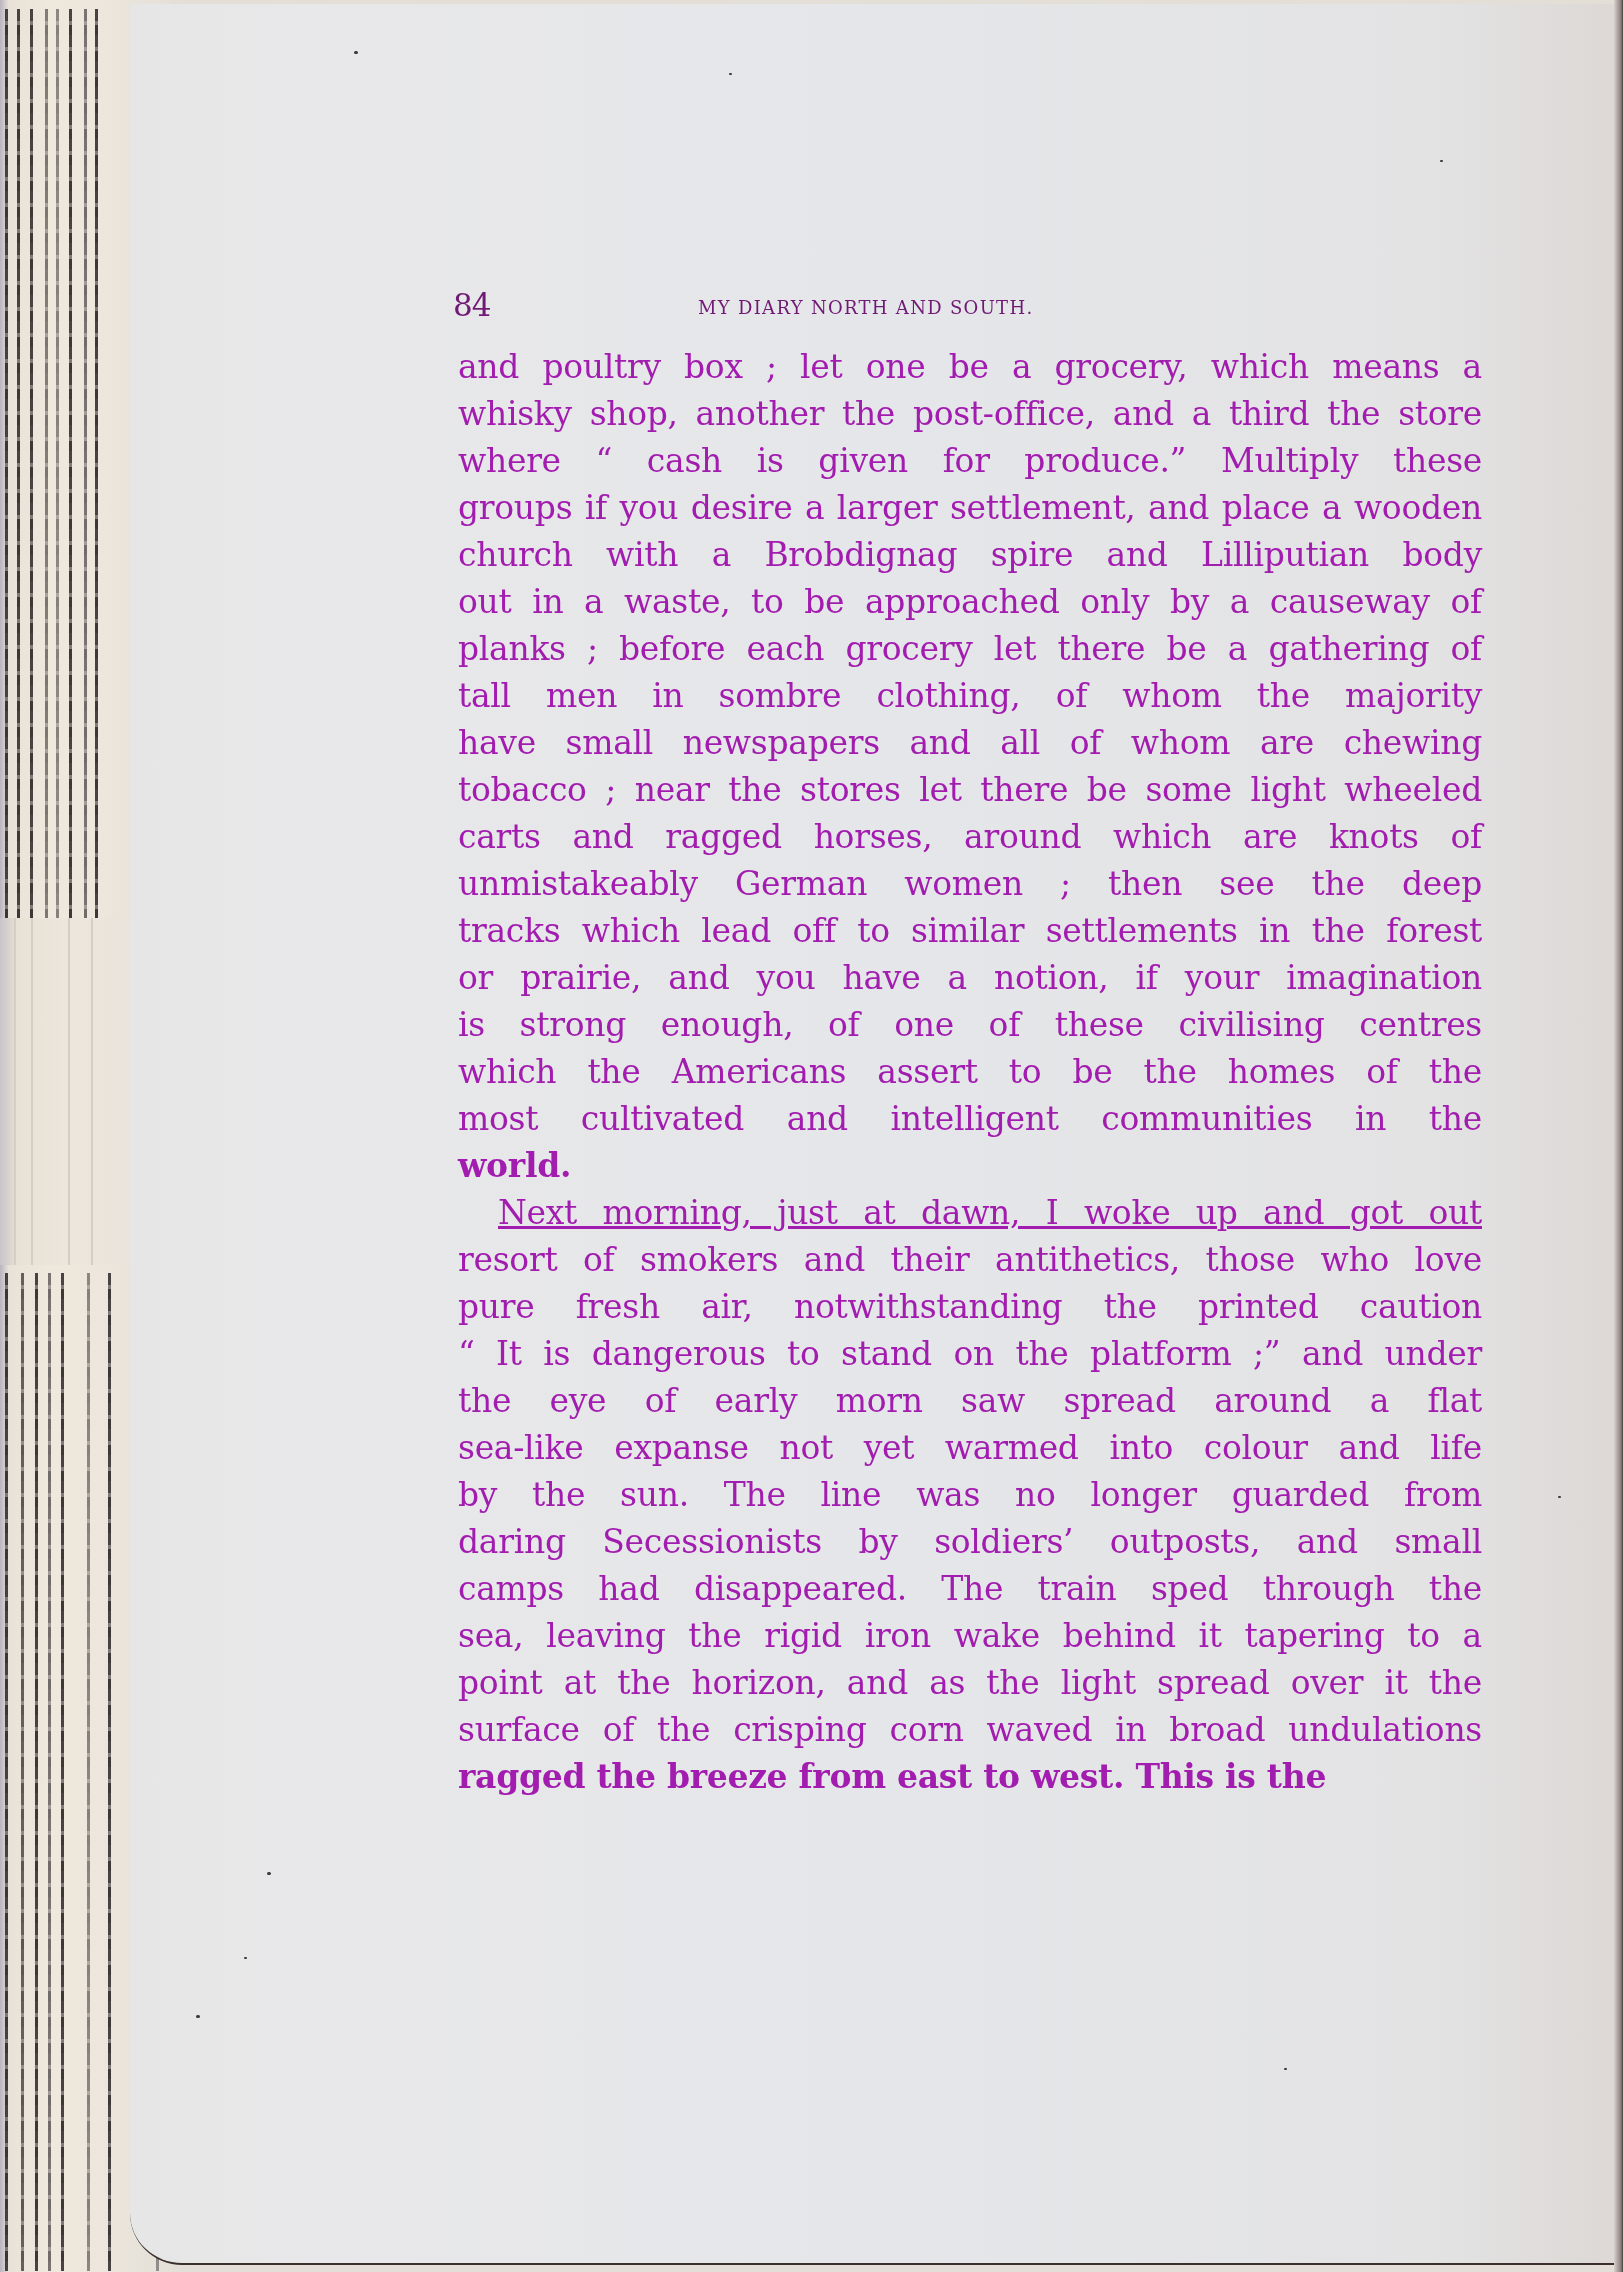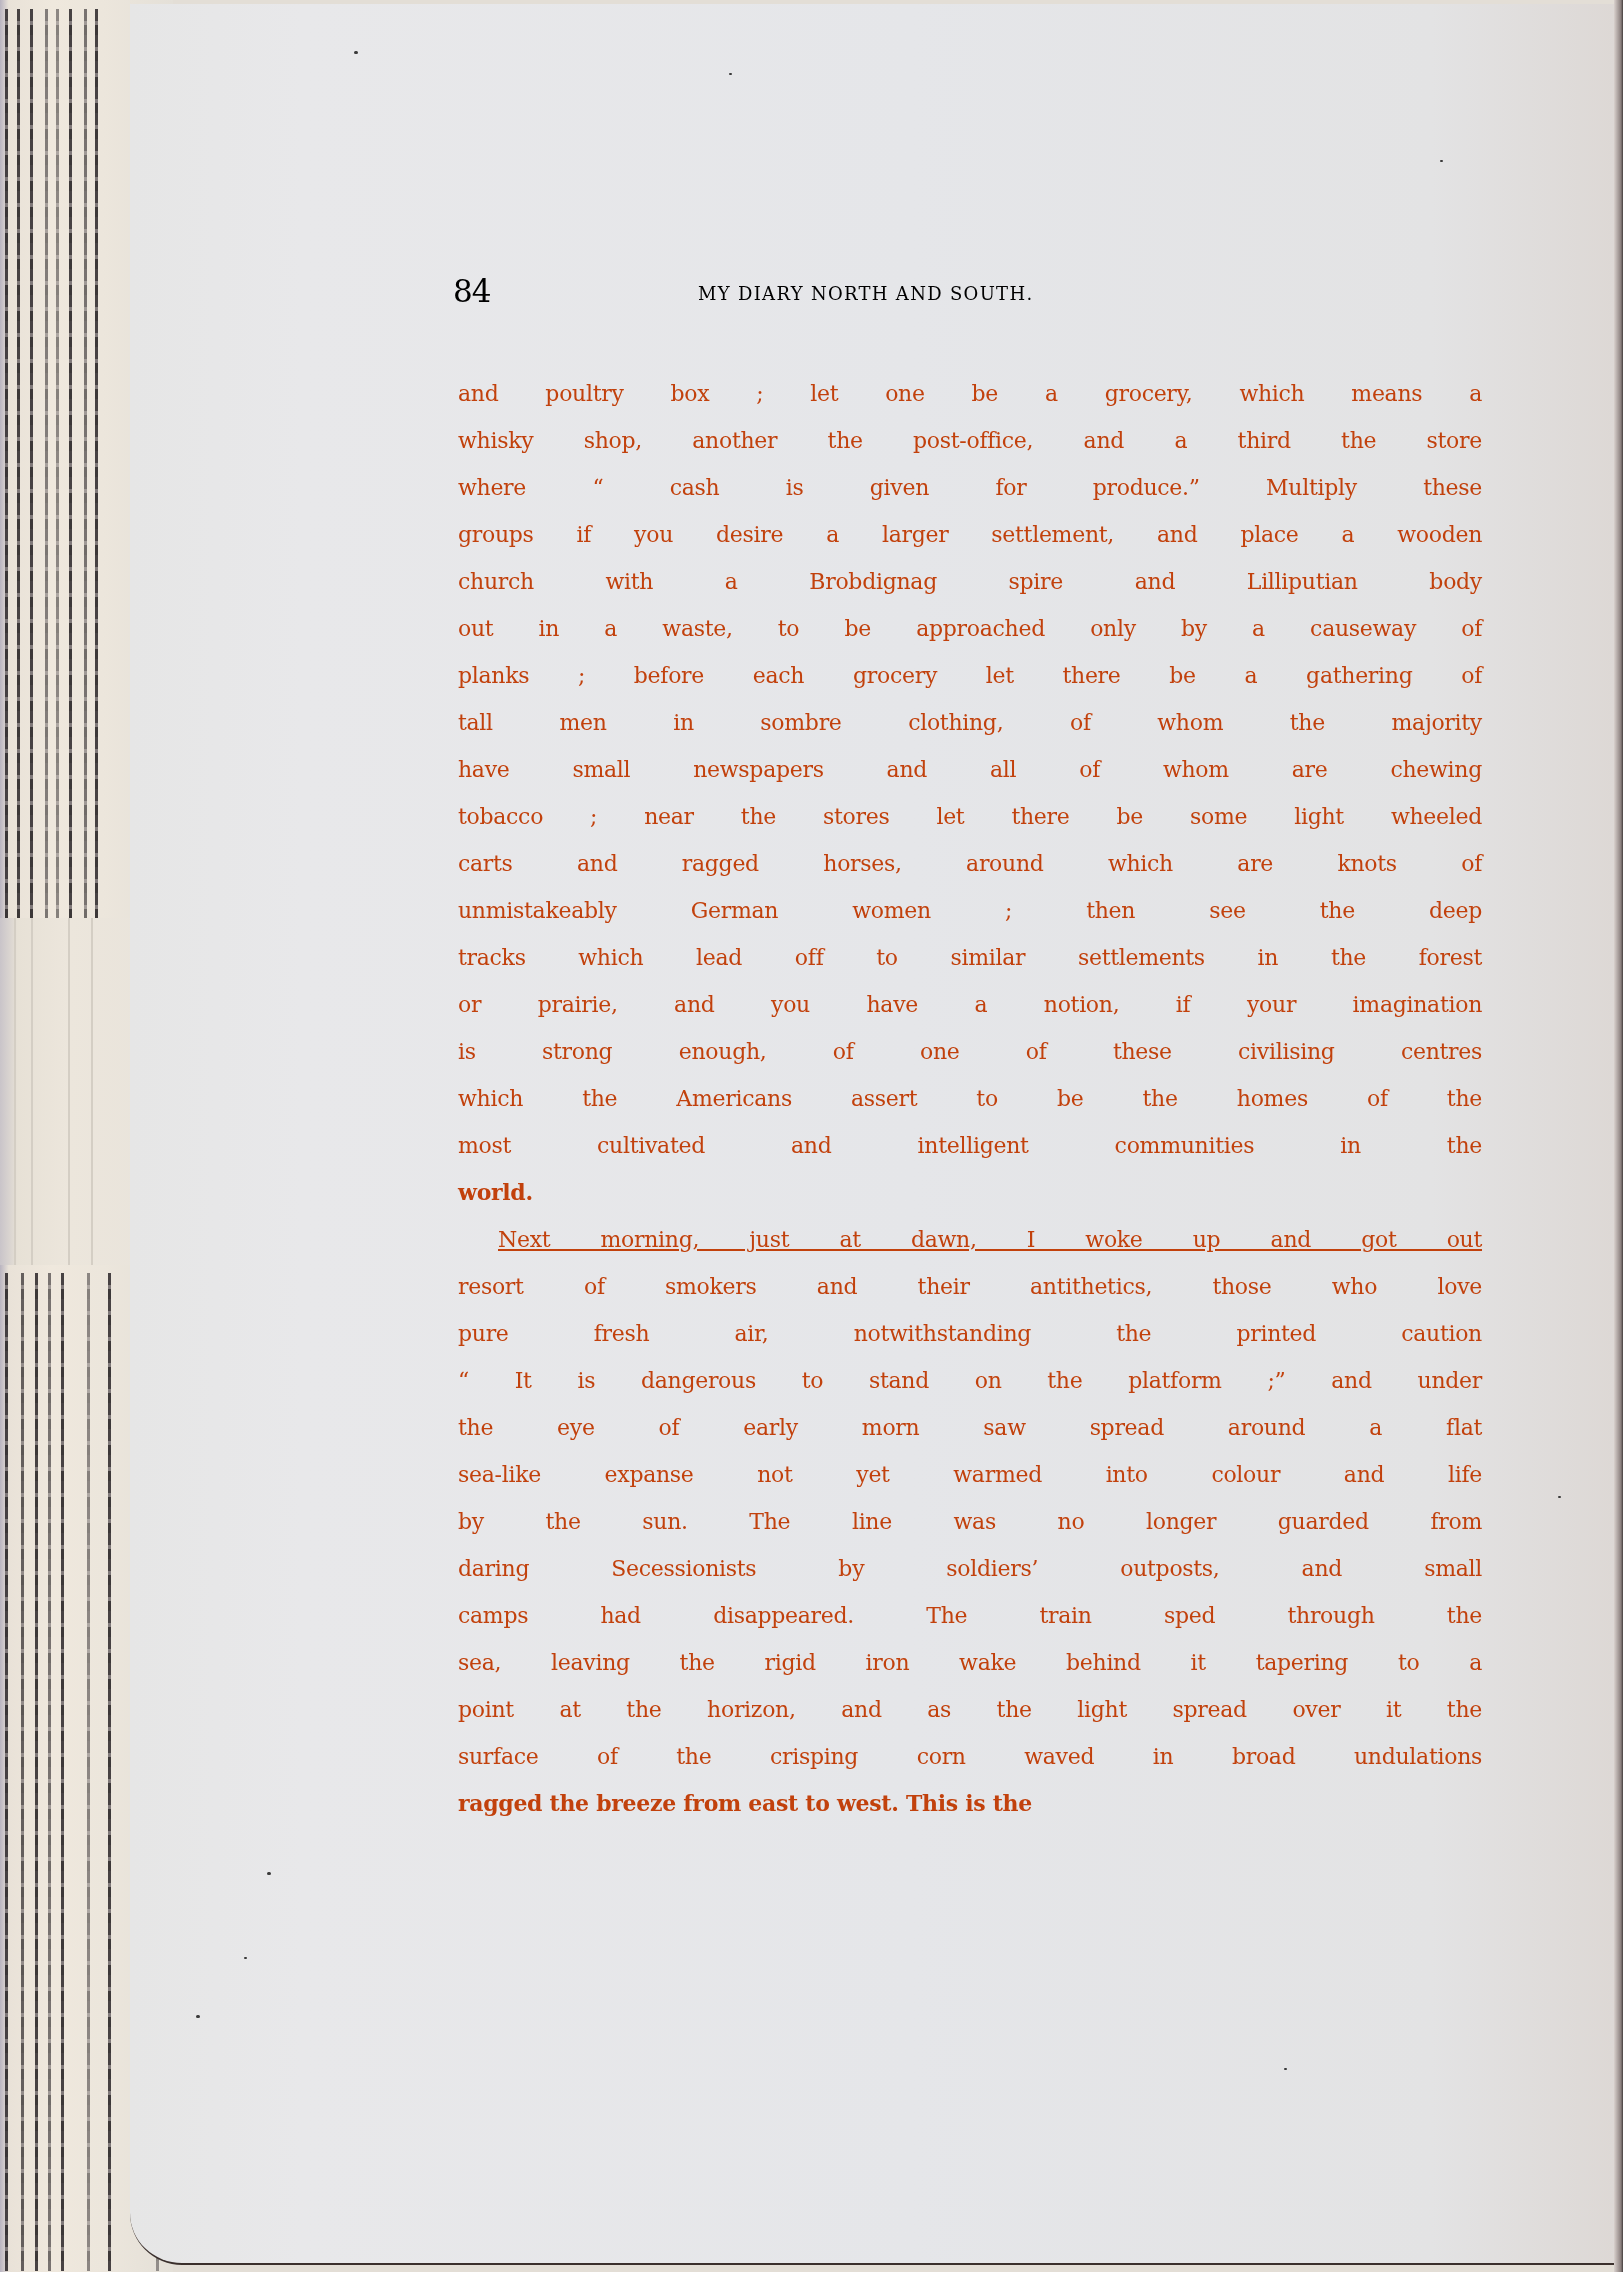"84" .header { color: #000000 -> #701a75; top: 270px -> 284px }
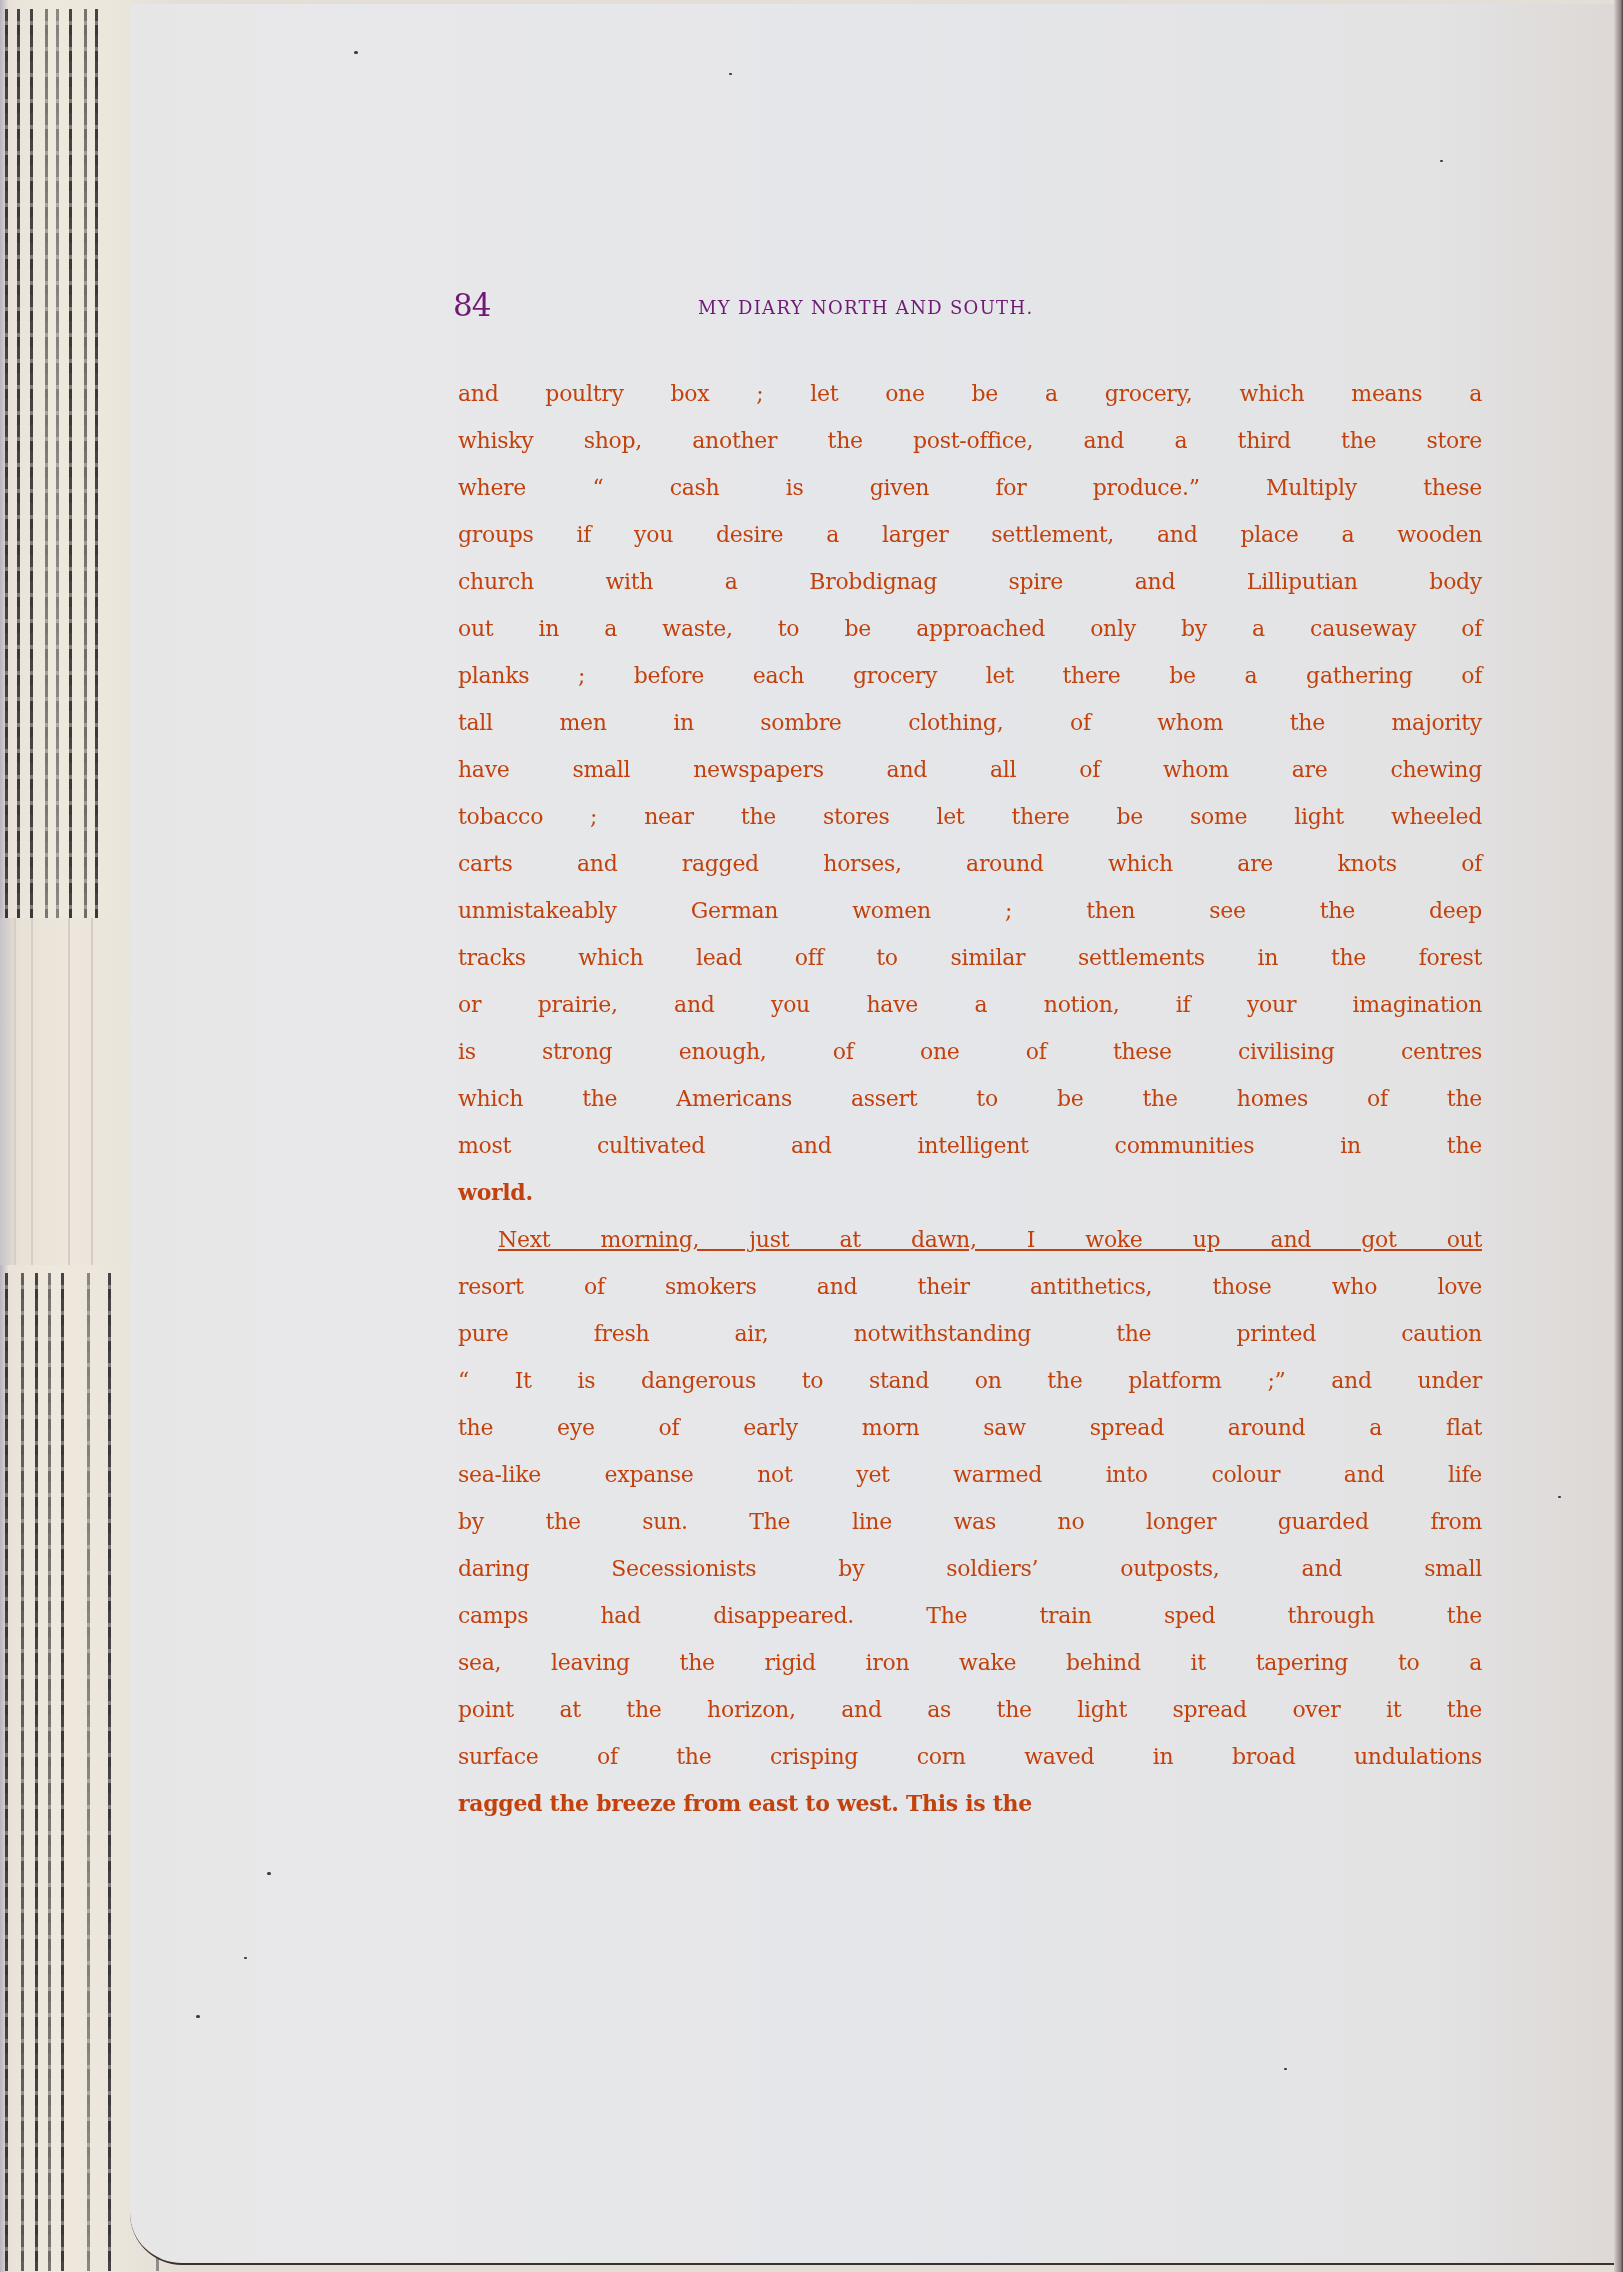"and poultry box ; let" .body-text { color: #c2410c -> #a21caf; font-size: 22px -> 33px; top: 370px -> 343px }
